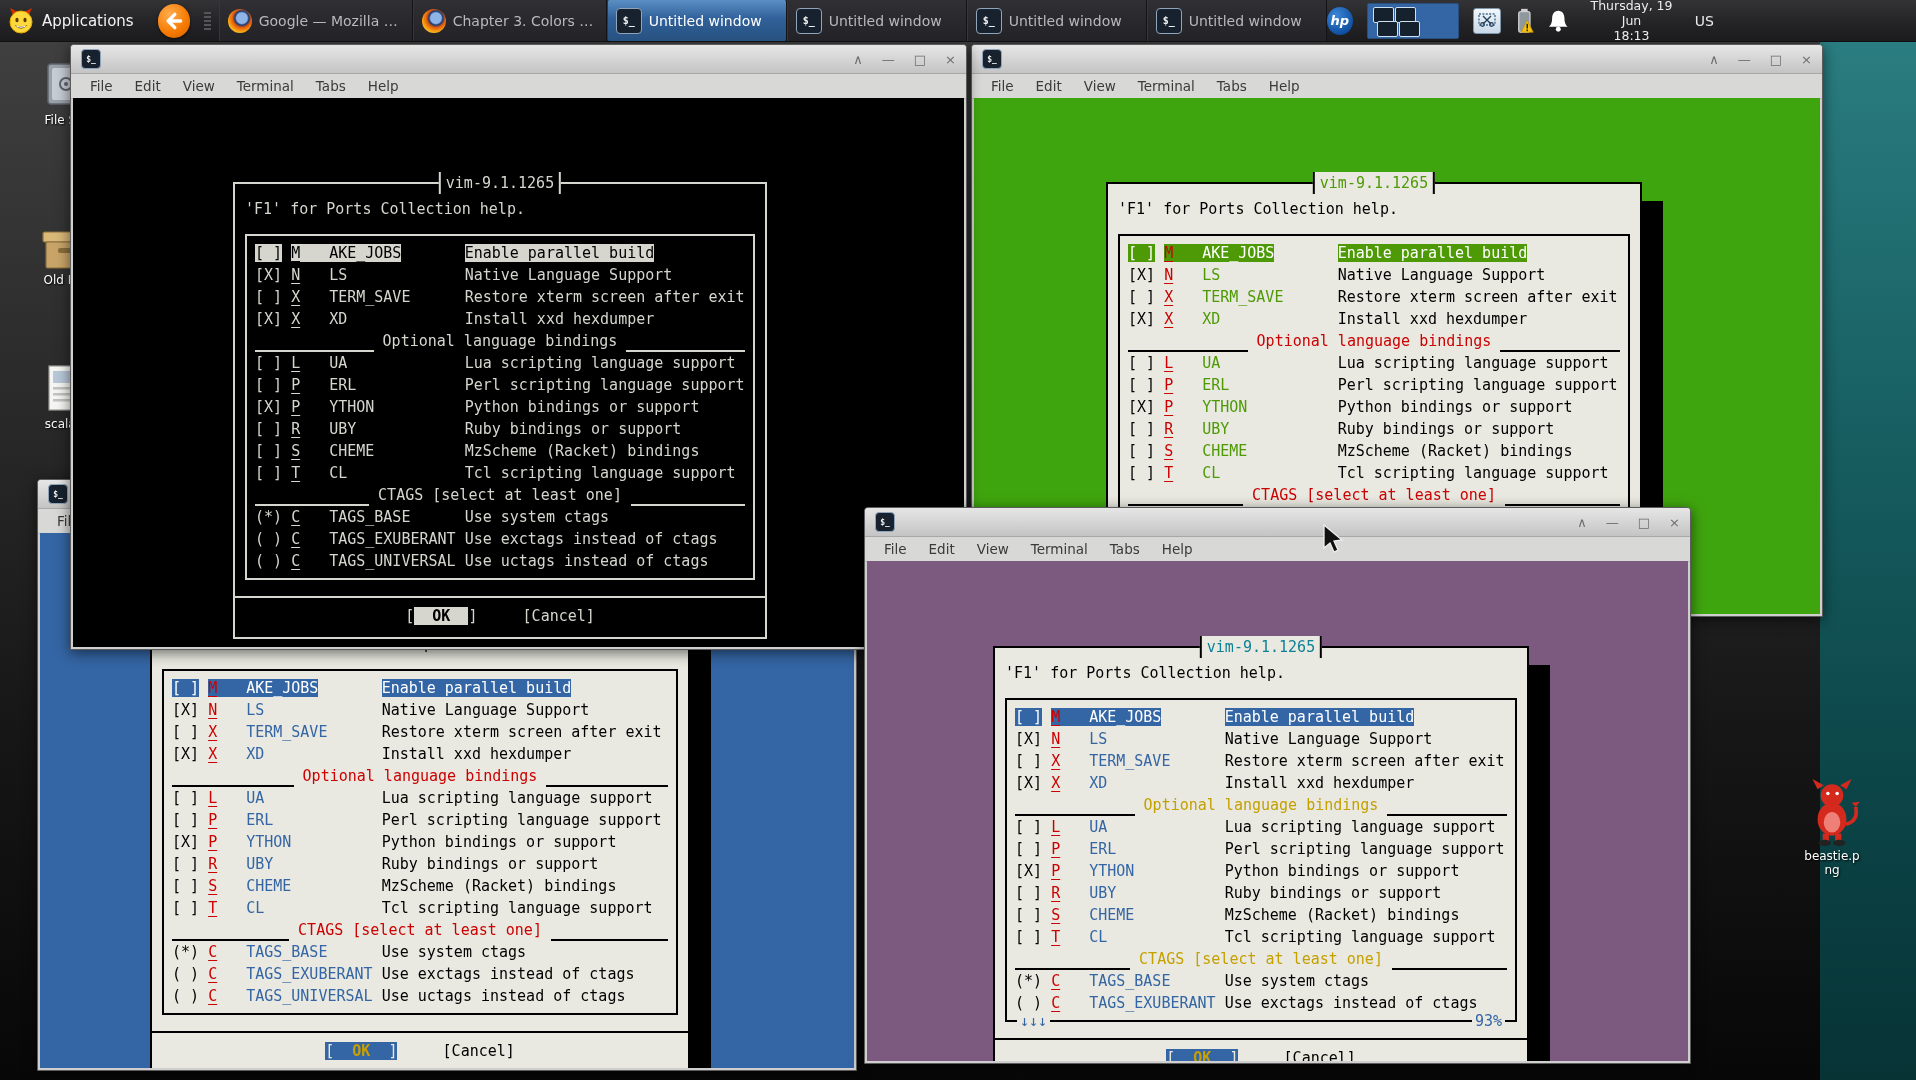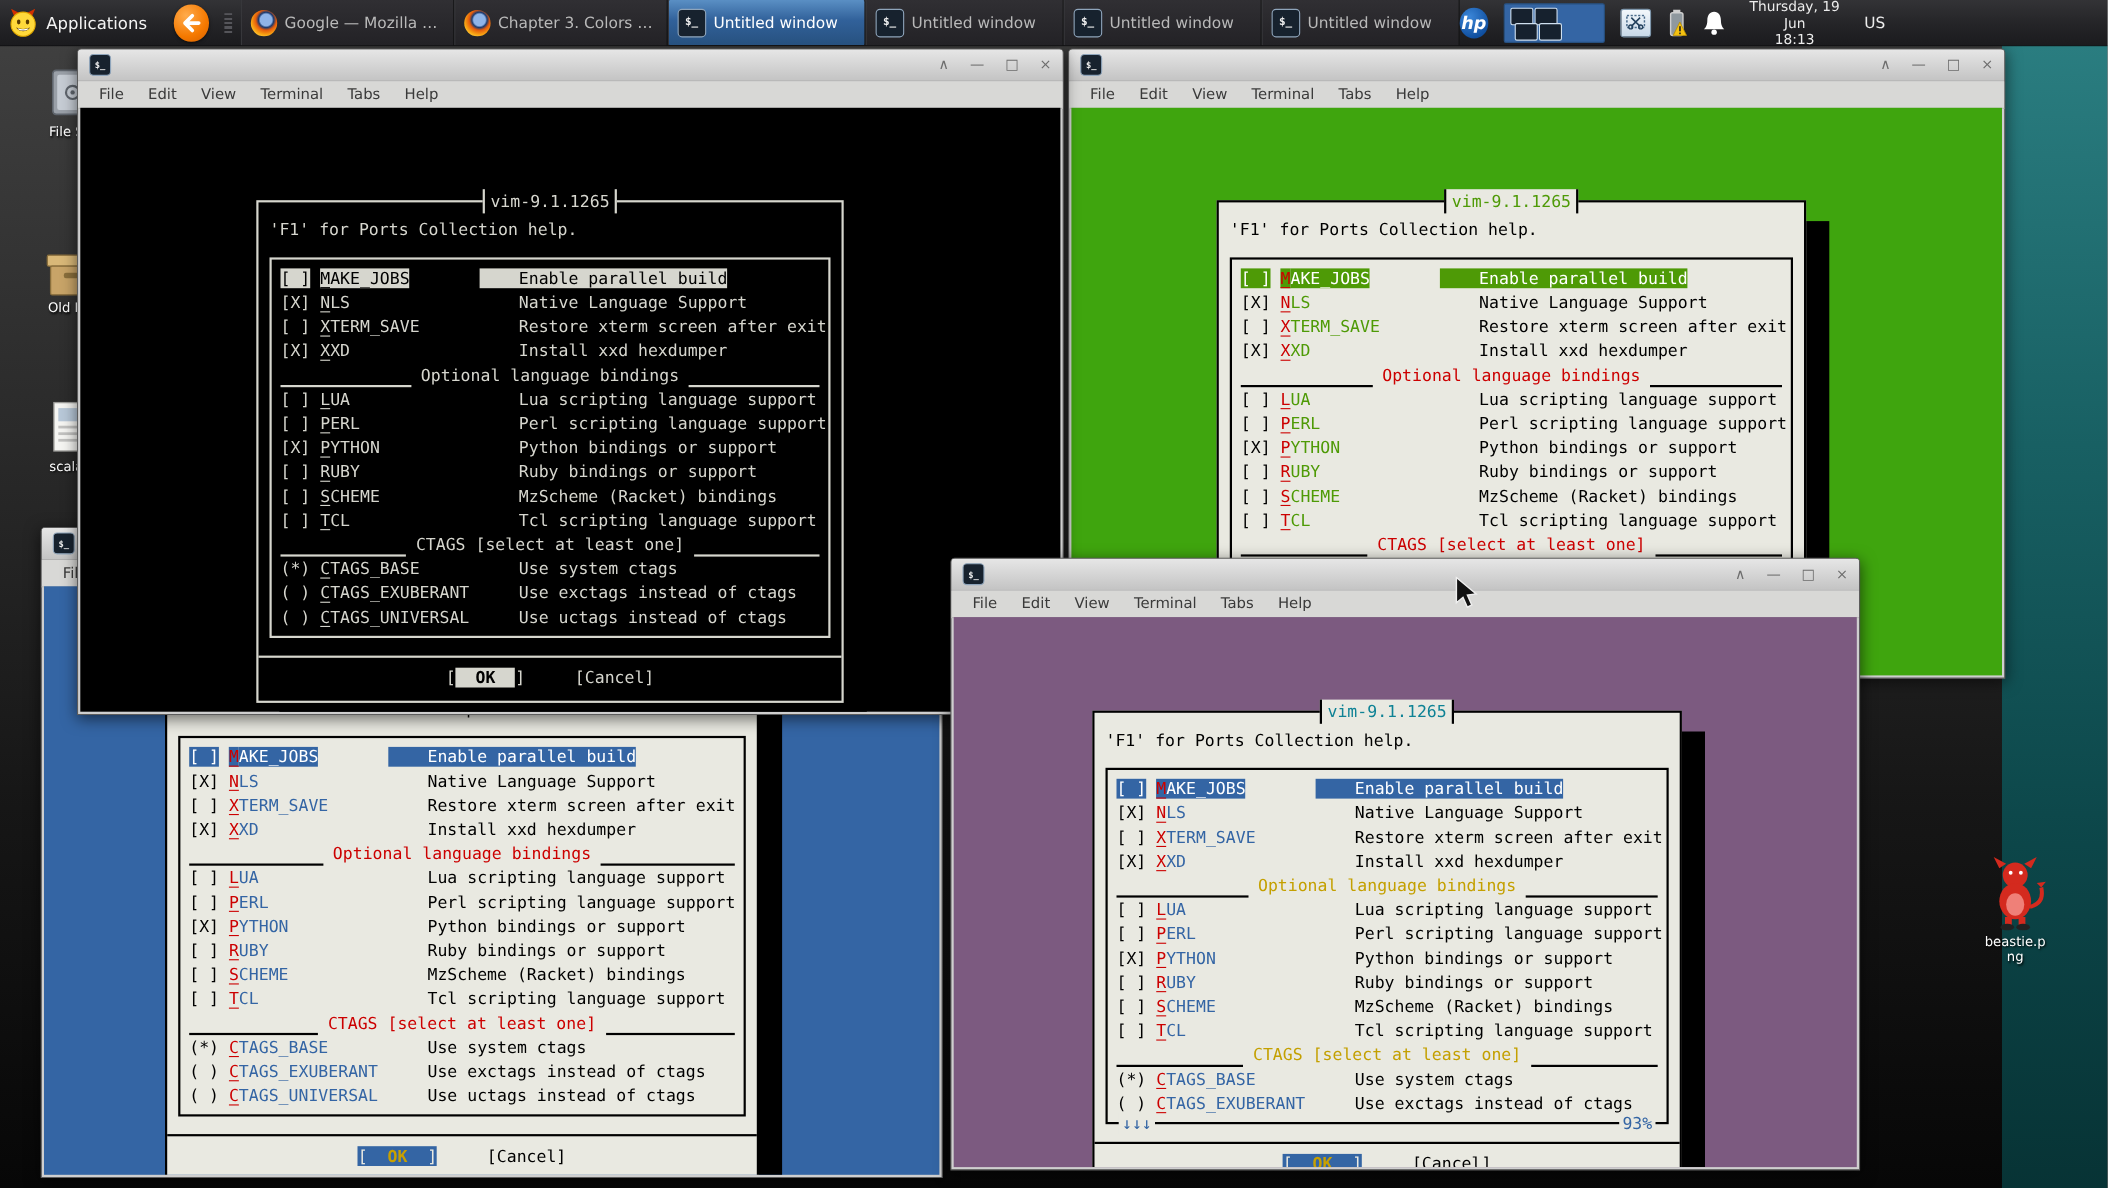"hp" #hp-logo { font-size: 16px -> 13px }
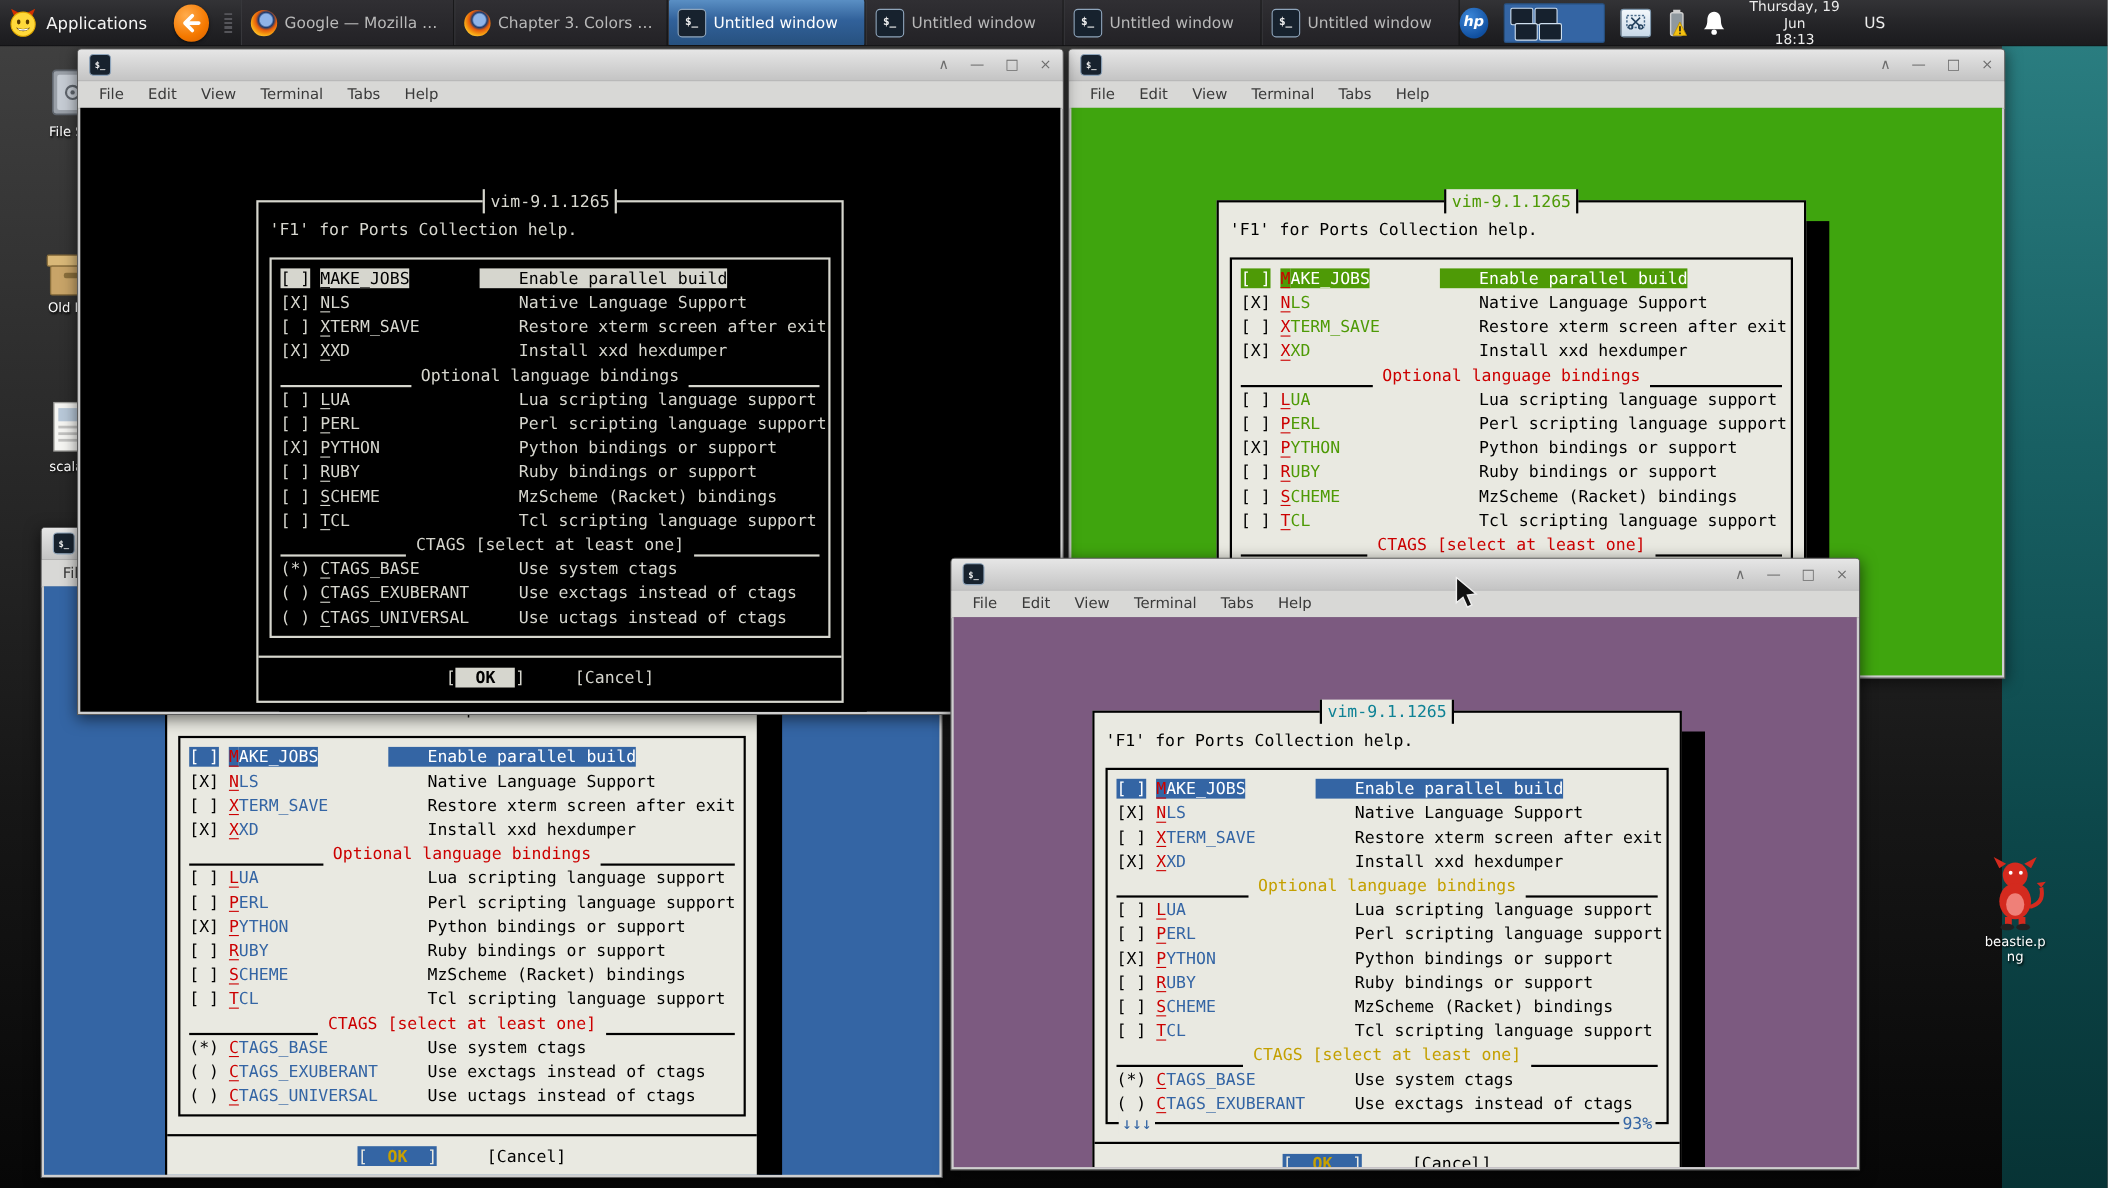"AKE_JOBS" .o-rest { padding-left: none -> 29px }
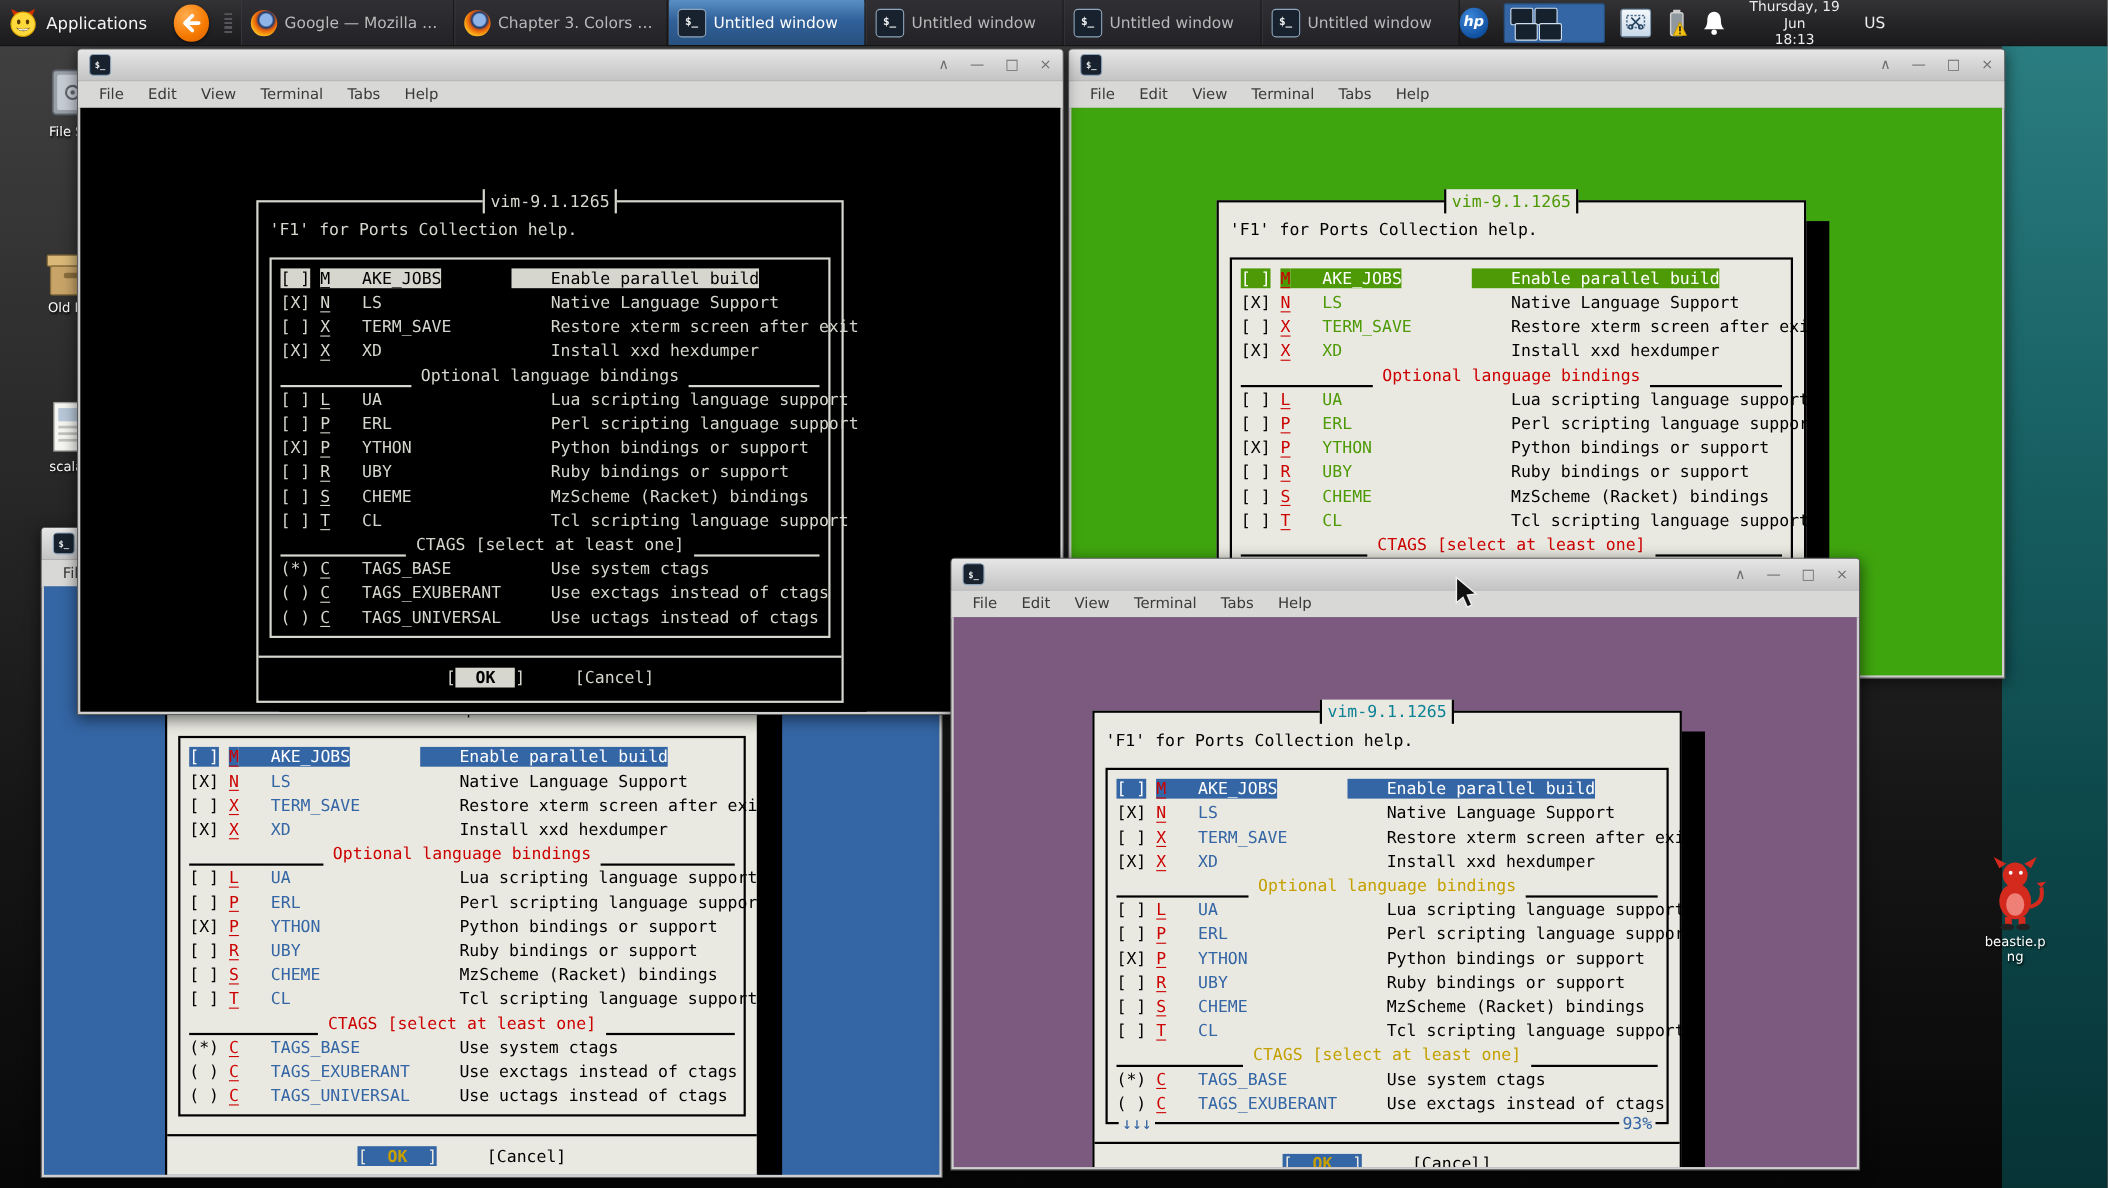"Enable parallel build" .o-desc { padding-left: 36px -> none }
